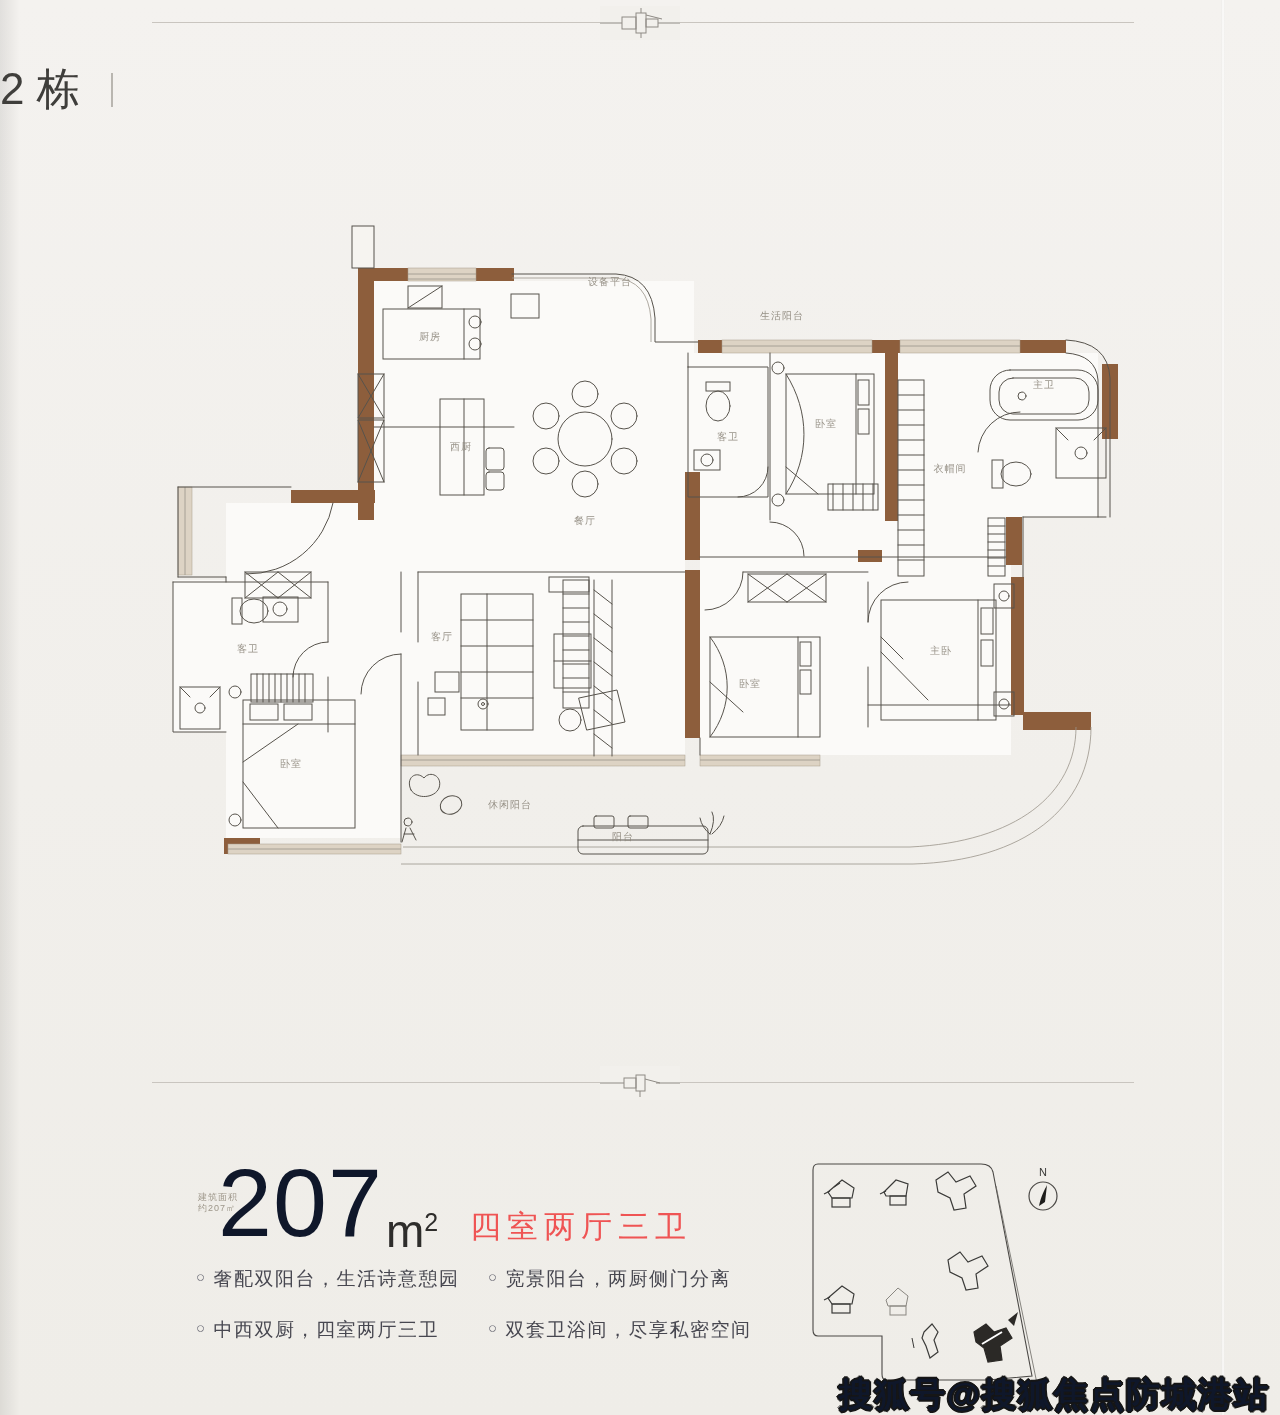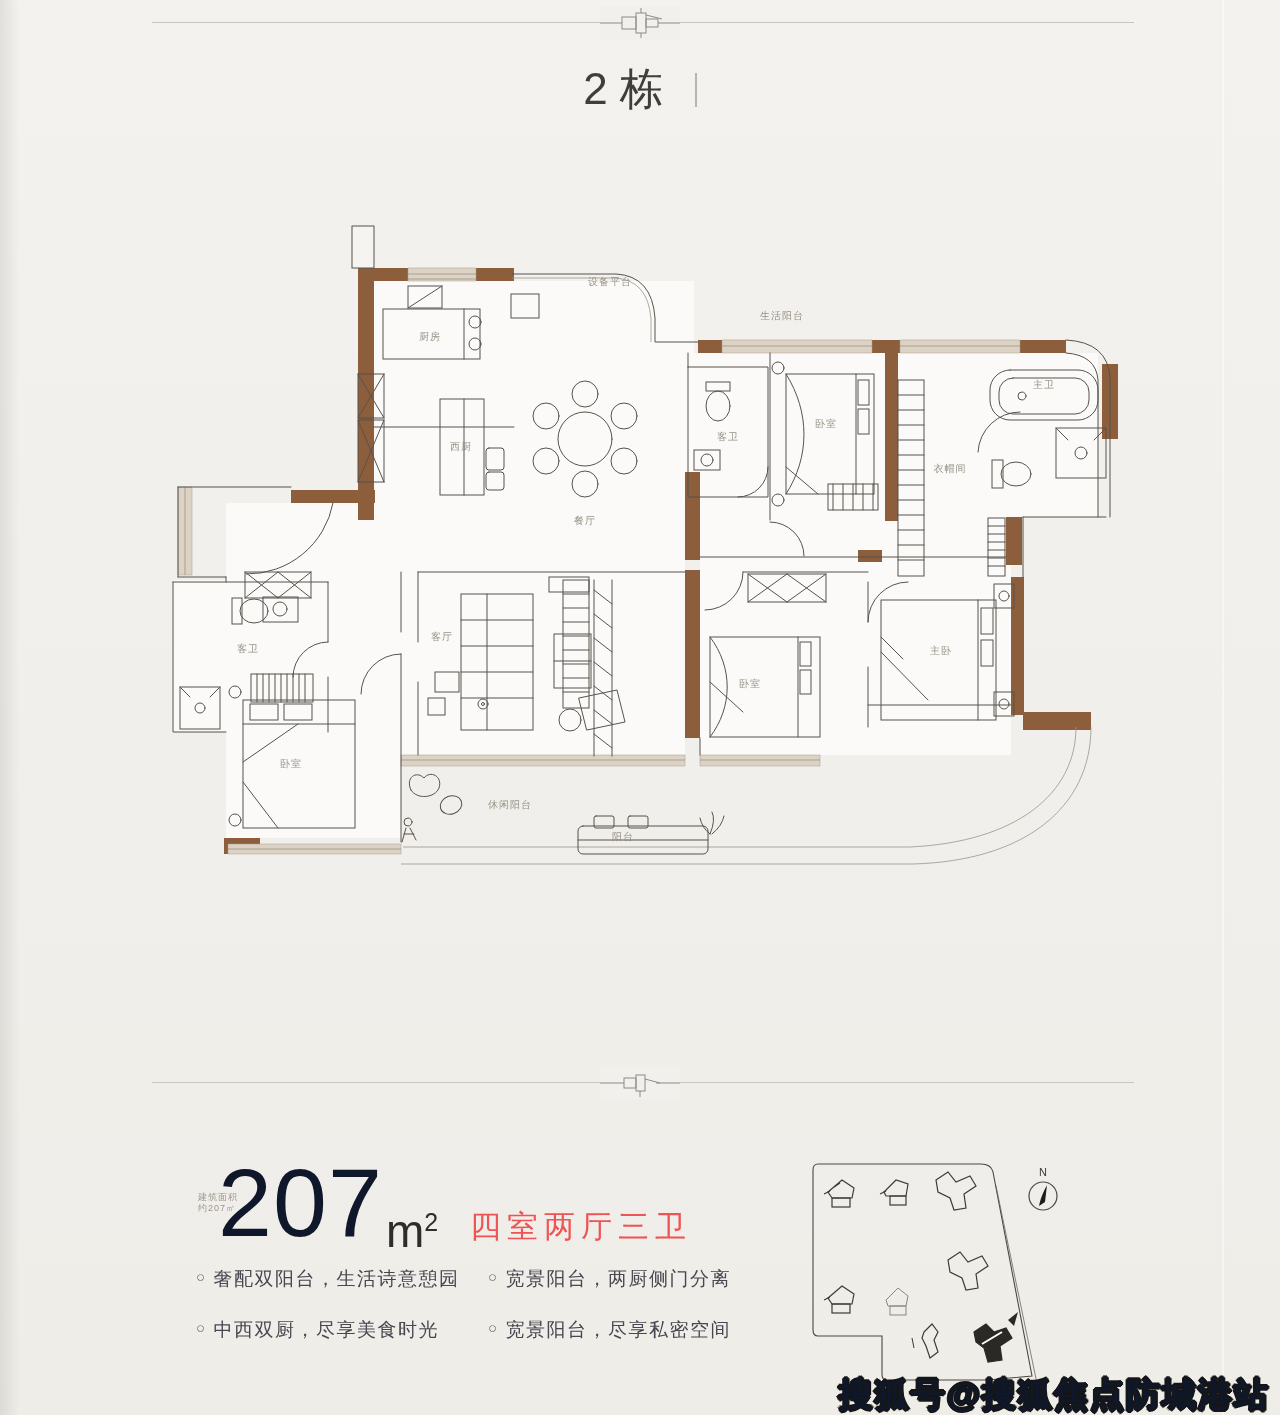"2栋" .title-row { justify-content: center -> none }
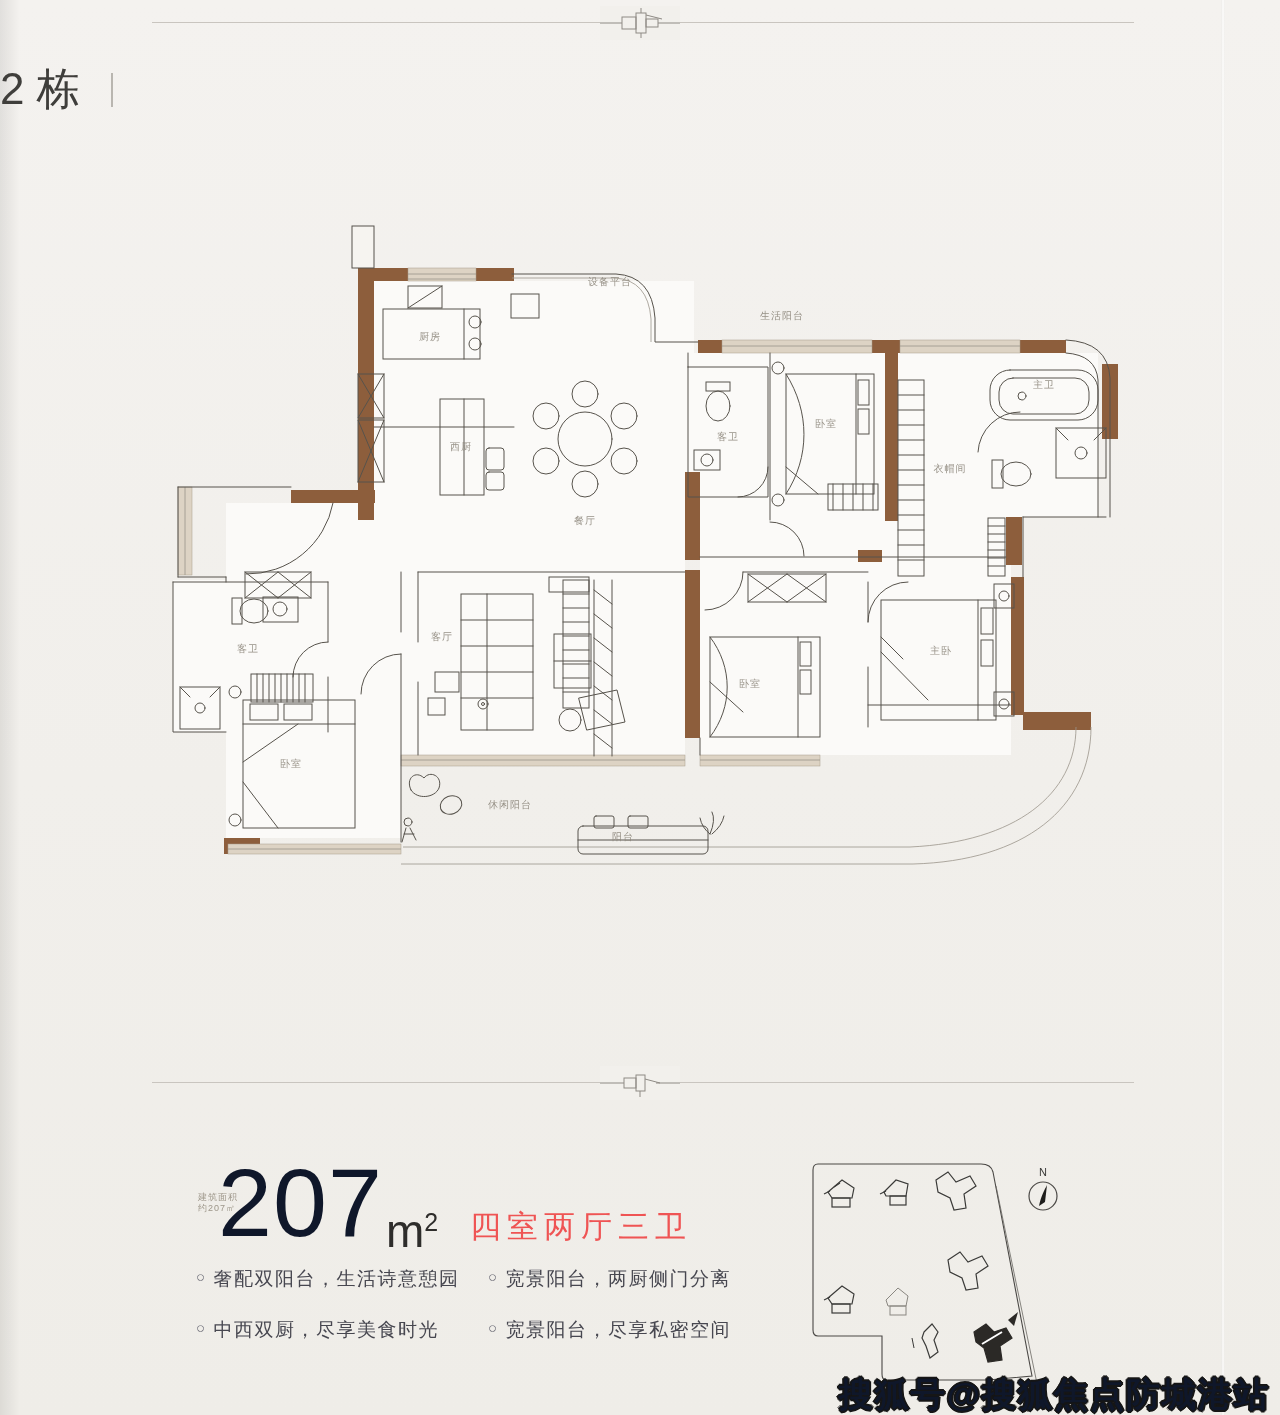"中西双厨，尽享美食时光" span { text: 尽享美食时光 -> 四室两厅三卫 }
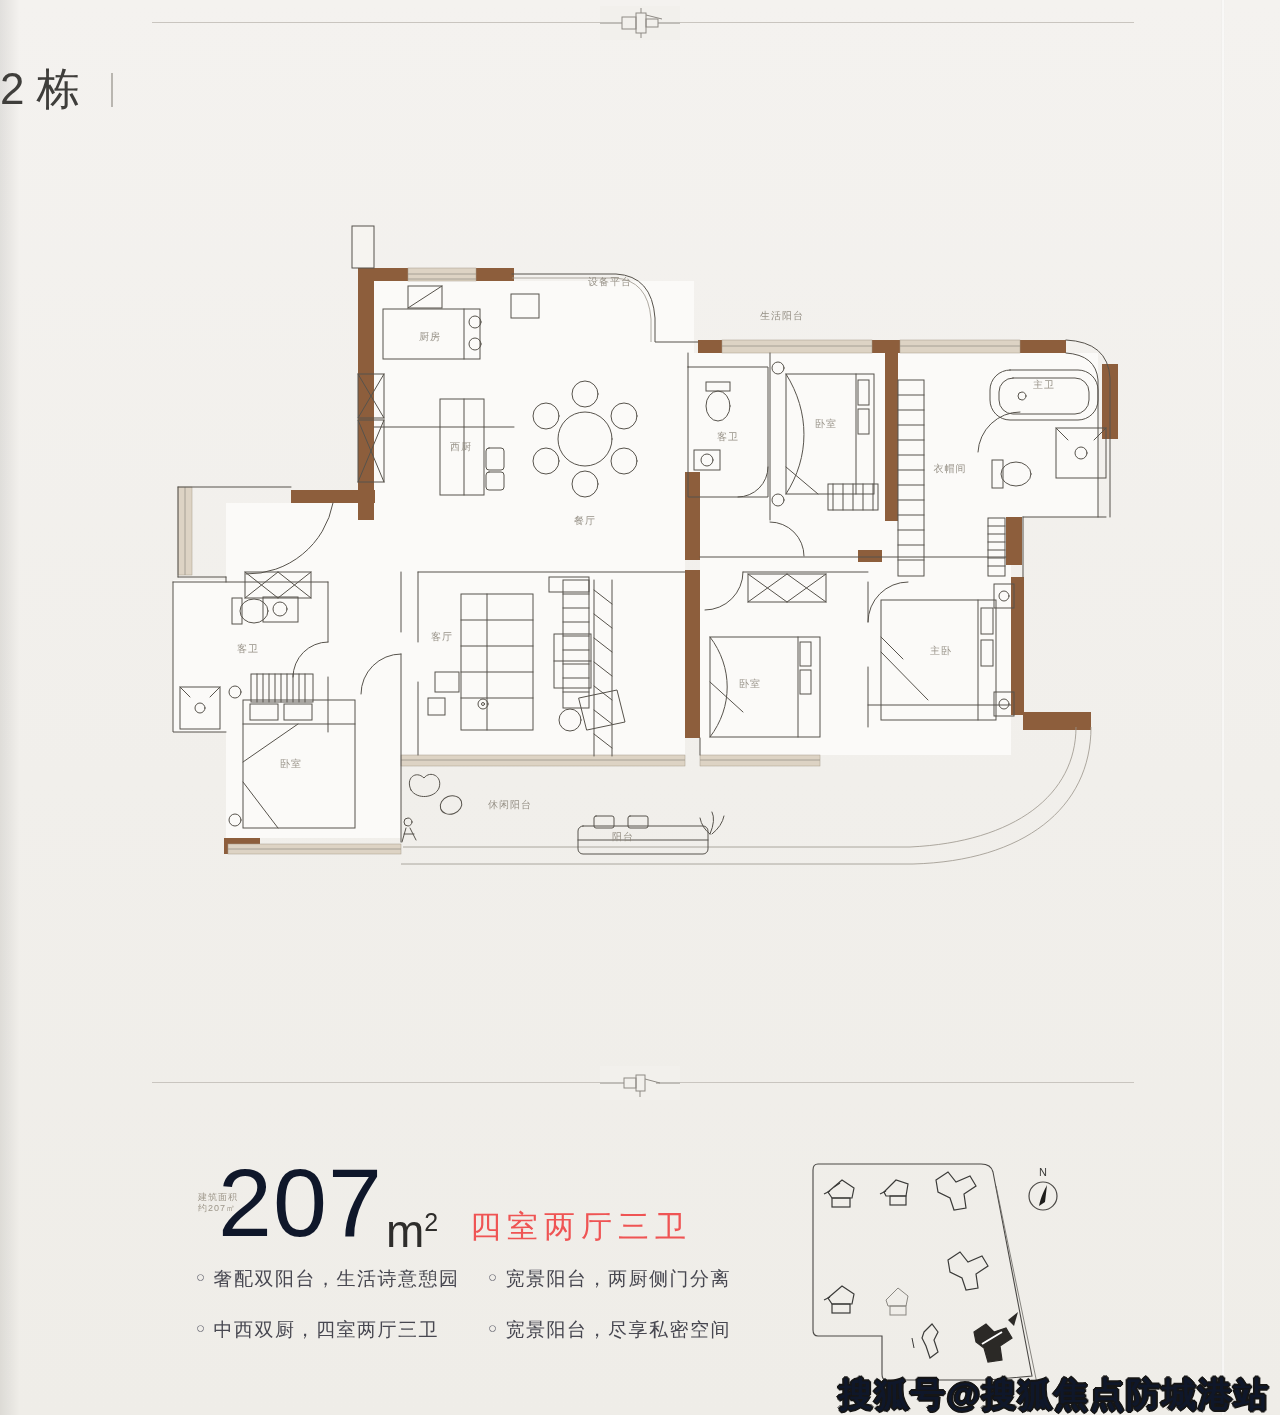"宽景阳台，尽享私密空间" span { text: 宽景阳台 -> 双套卫浴间 }
